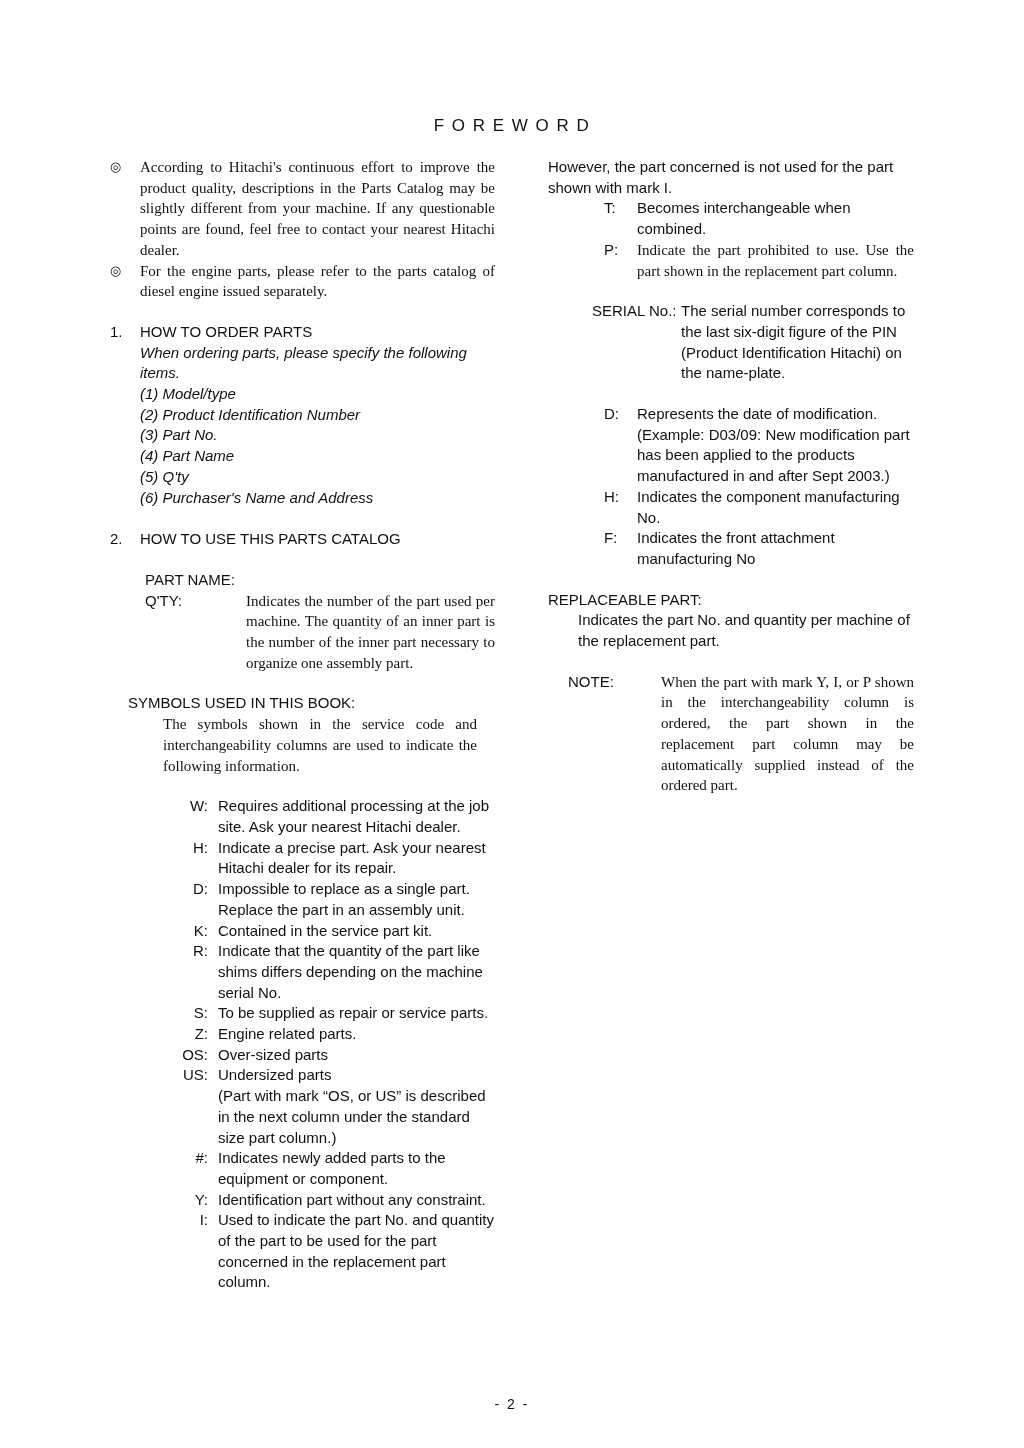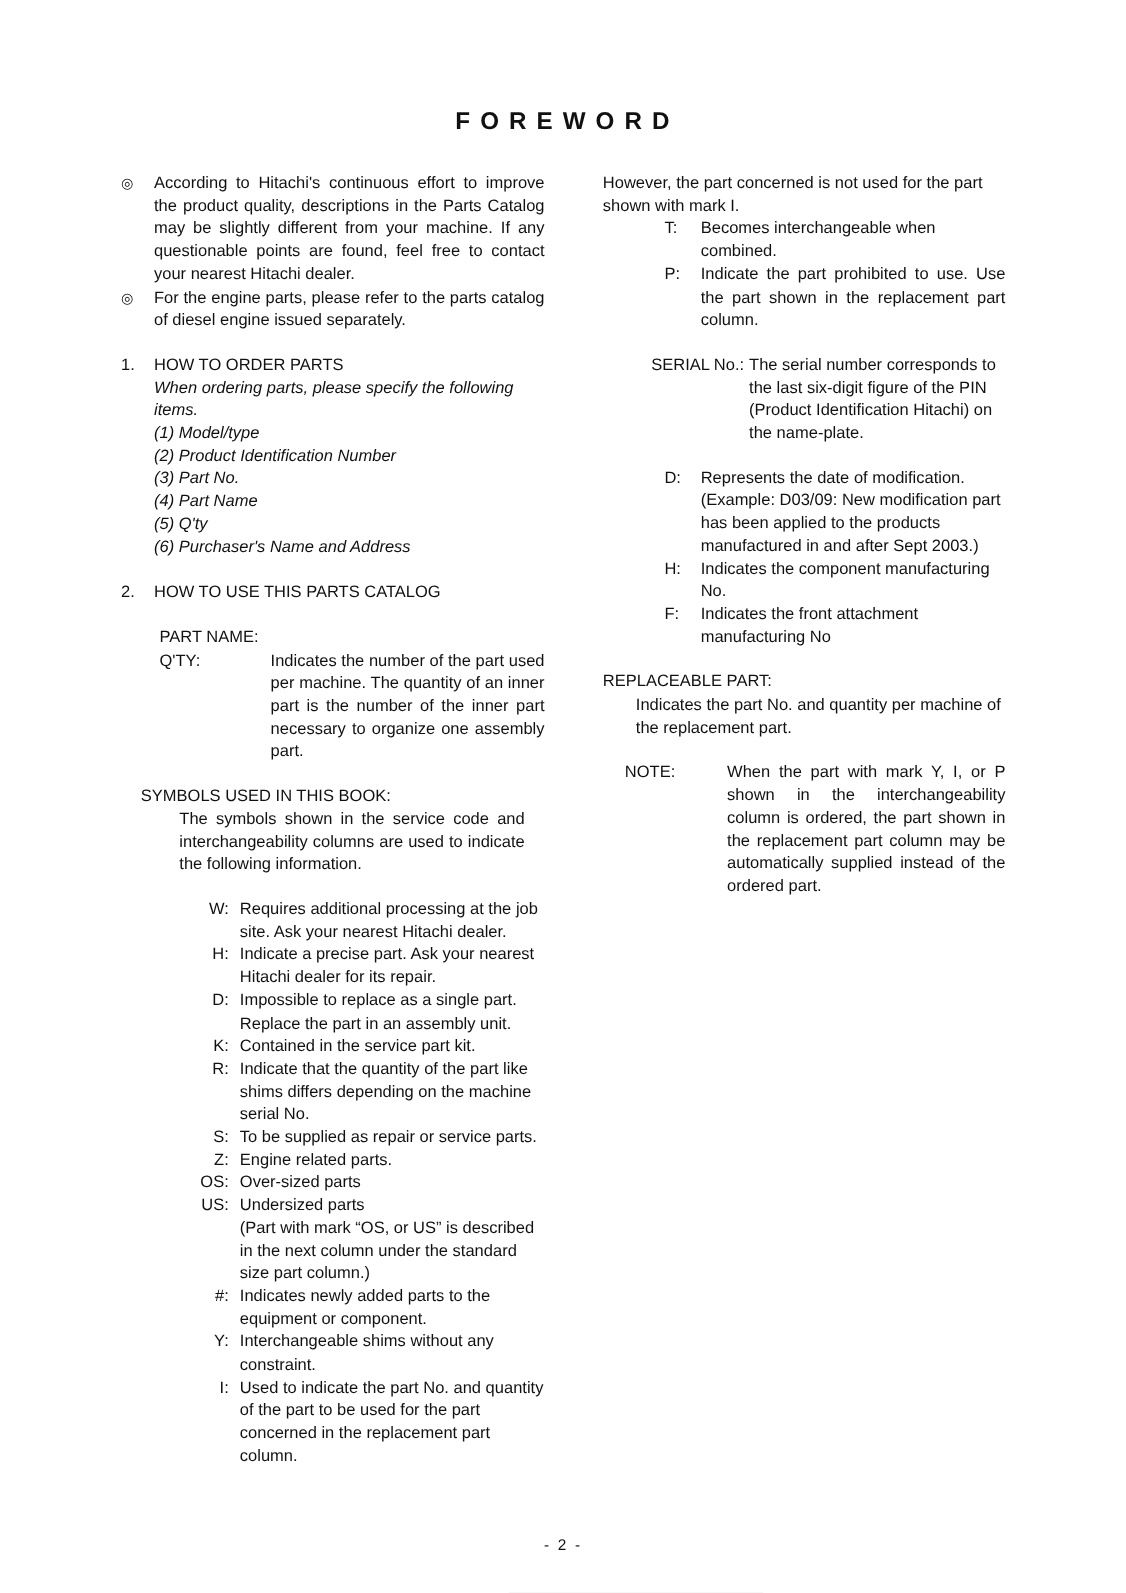"F O R E W" .title { font-size: 22px -> 17px; font-weight: 700 -> 400; top: 100px -> 116px }
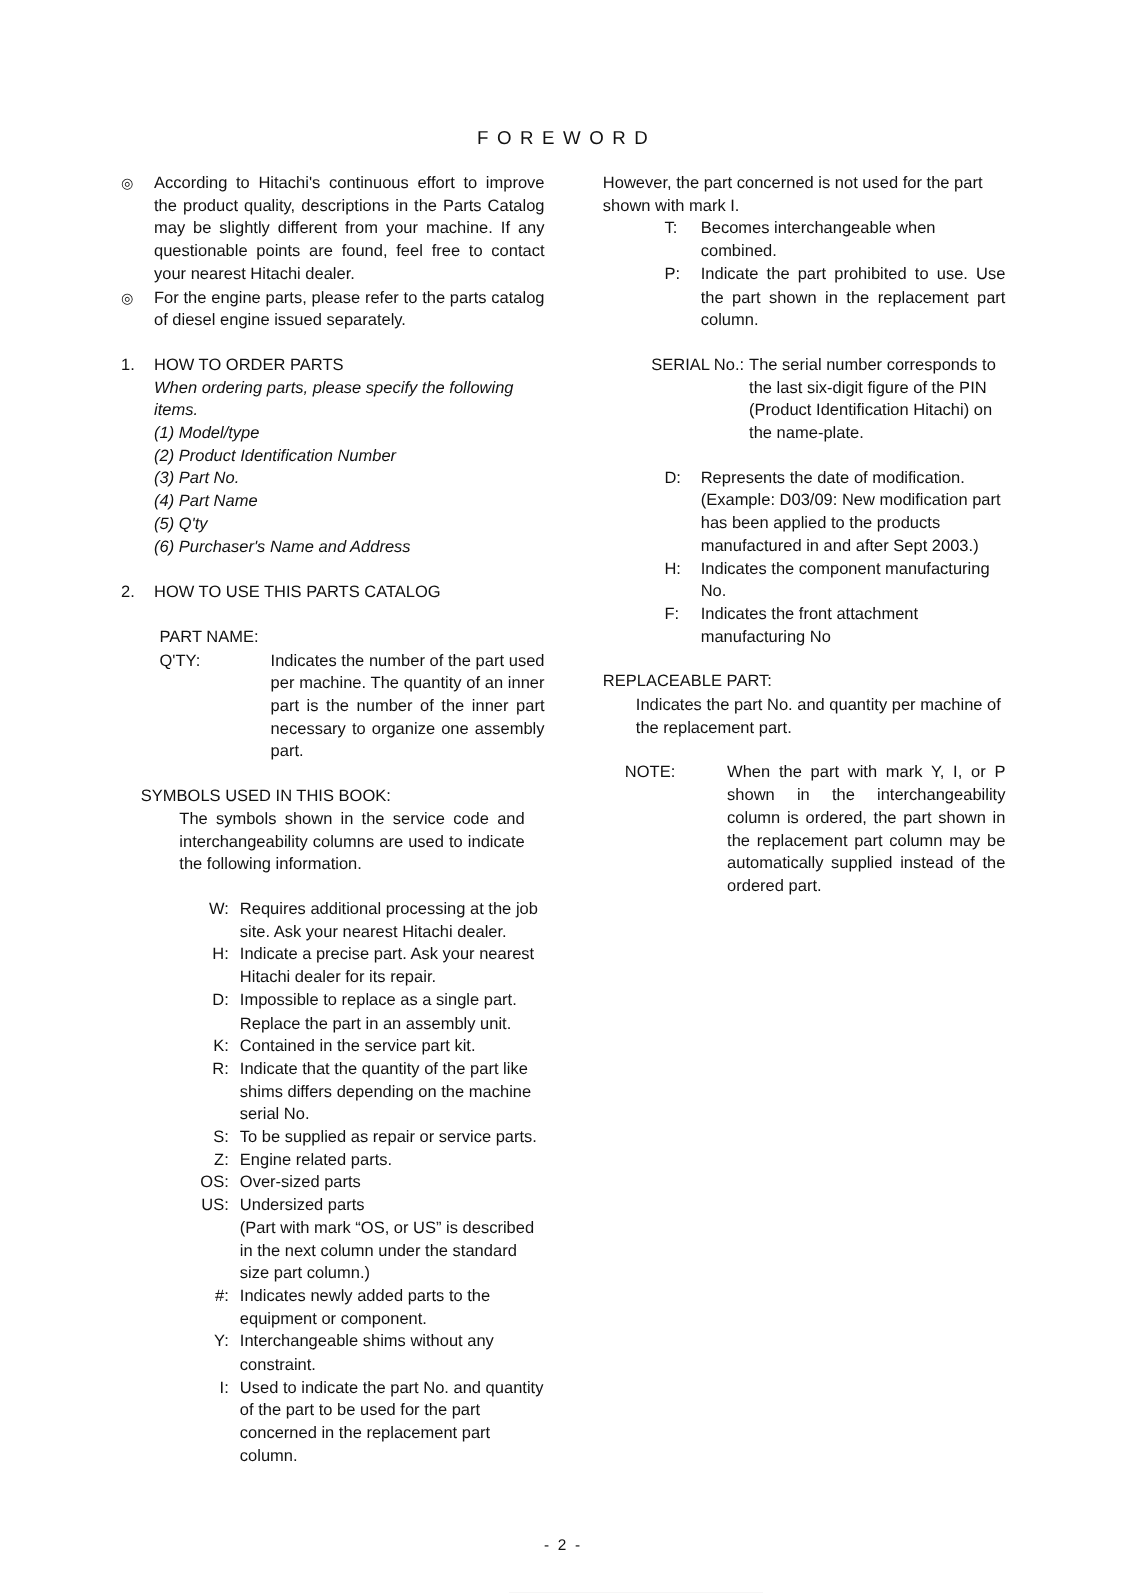"According to Hitachi's continuous effort" .just { font-family: none -> Liberation Serif, serif }
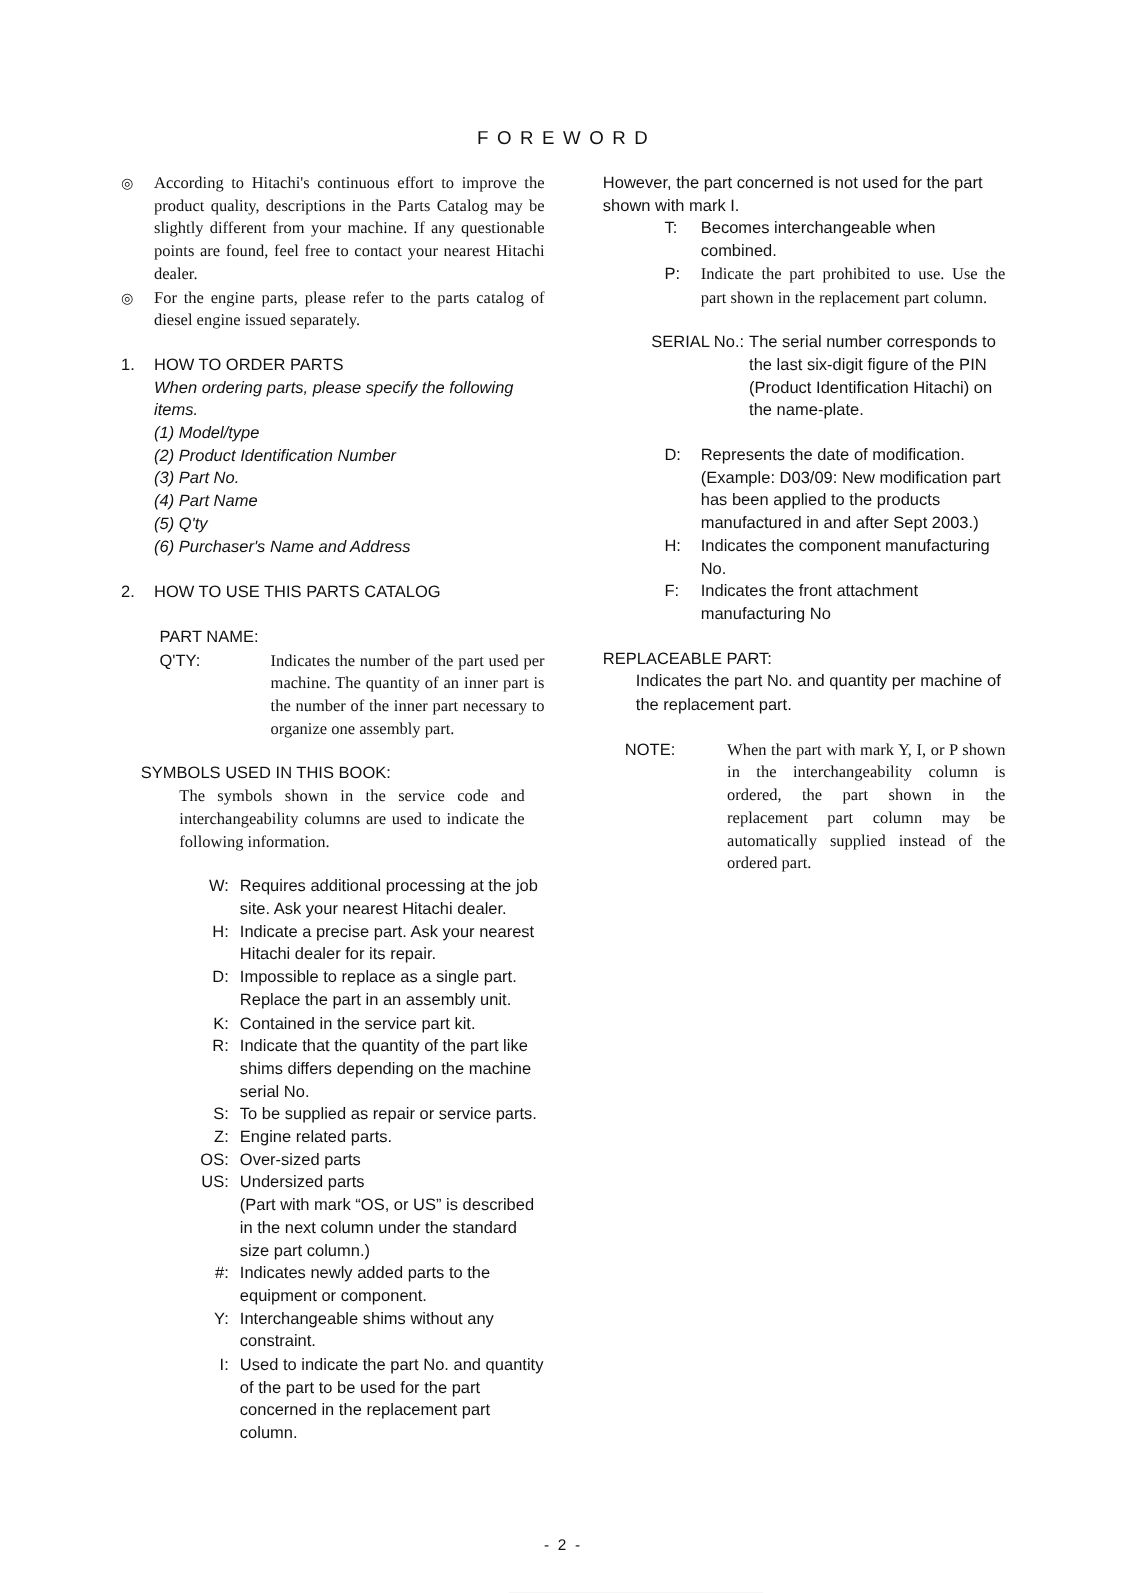"Interchangeable shims without any" p.sym-text { text: Interchangeable shims -> Identification part }
